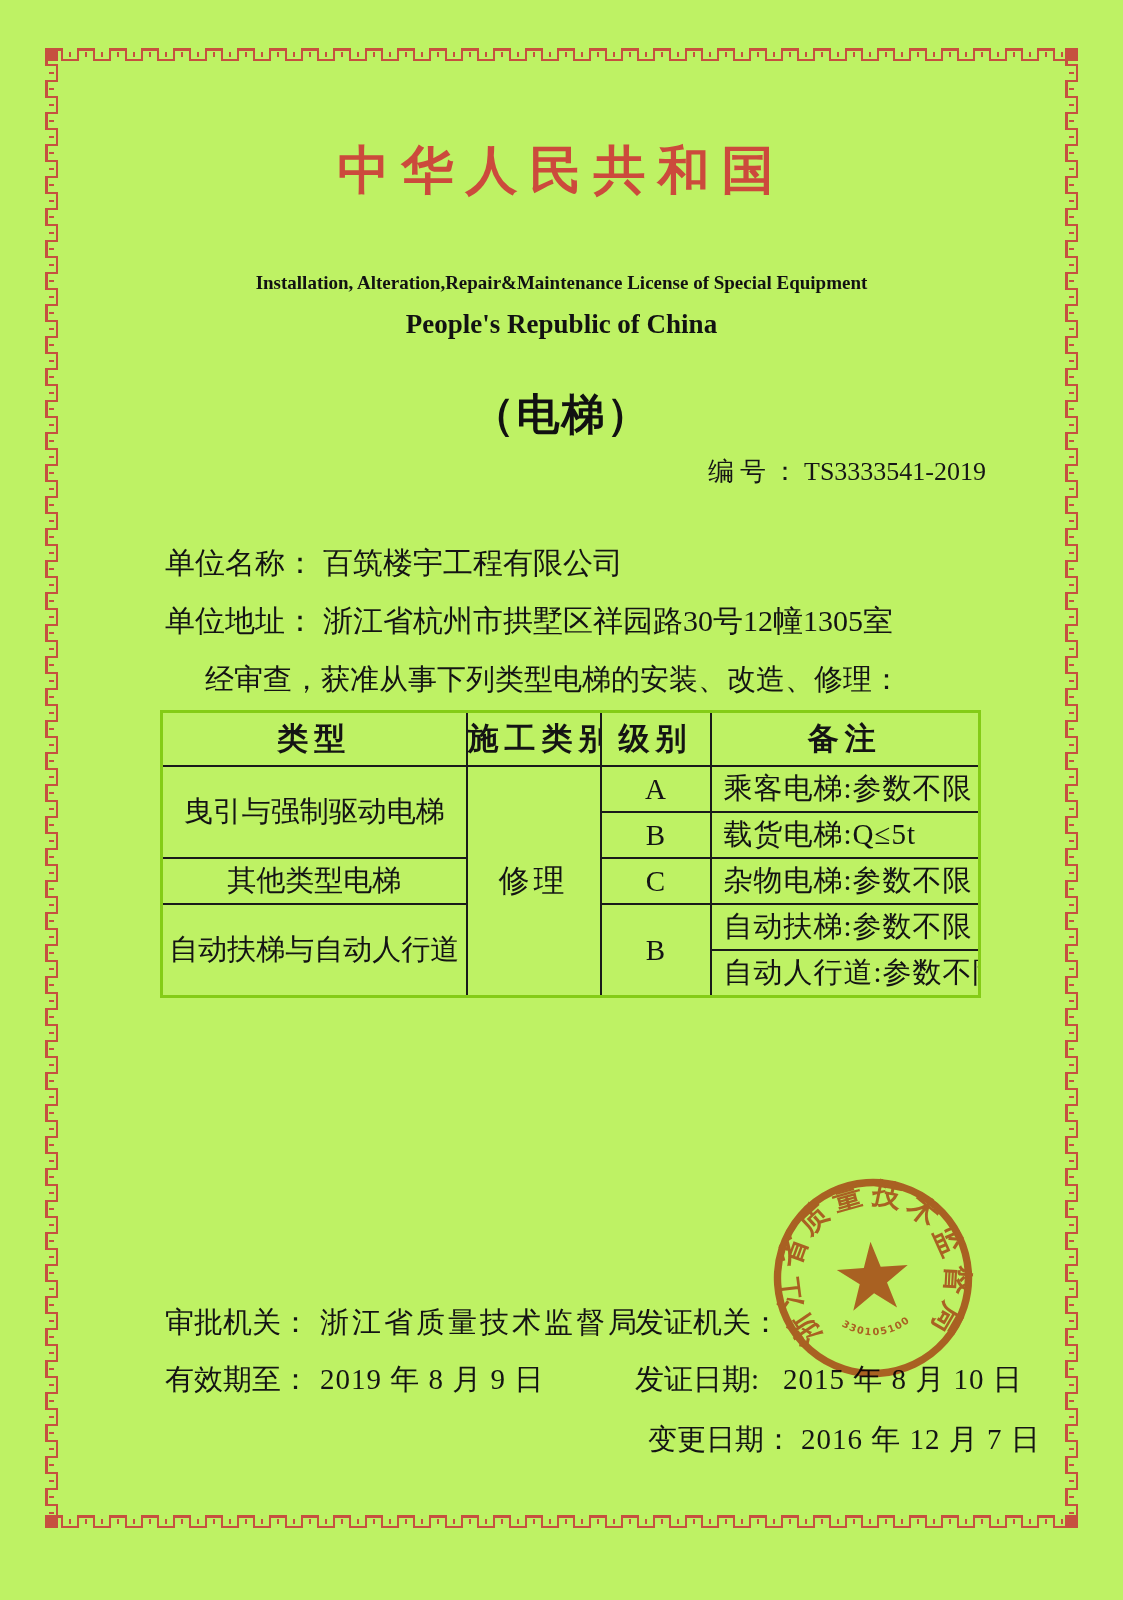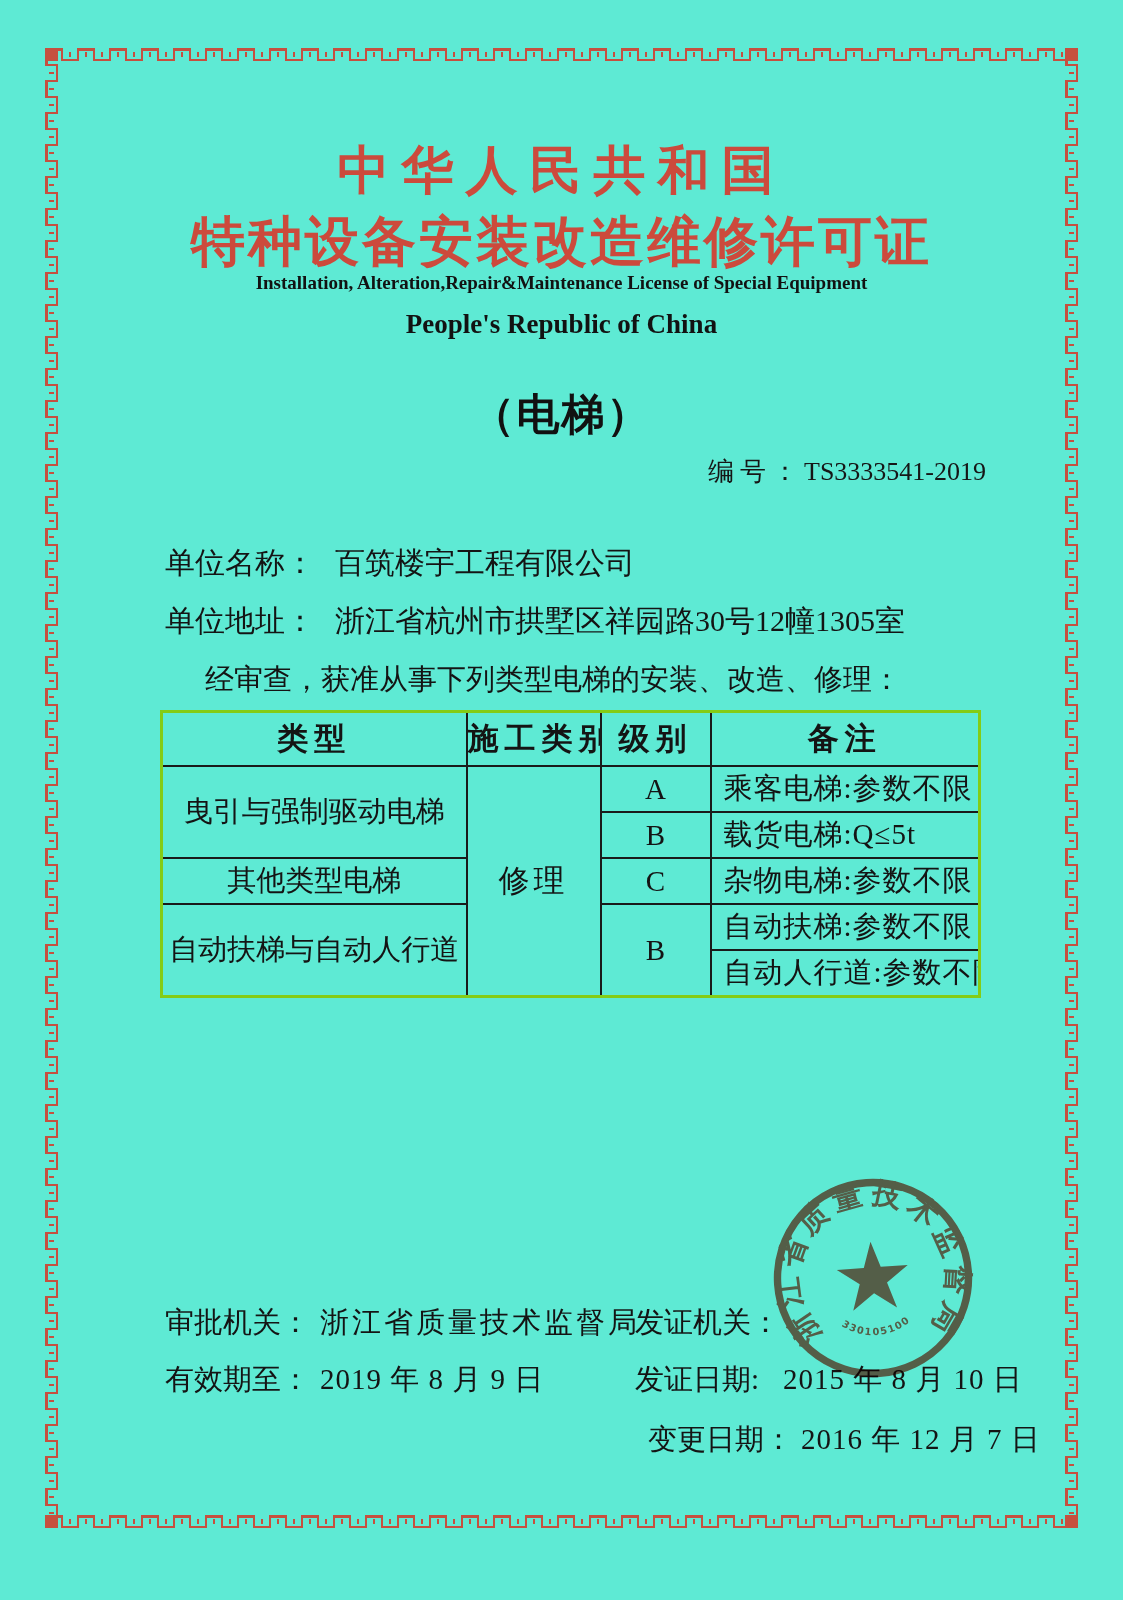"中华人民共和国" .page { background: #5eead4 -> #bef264 }
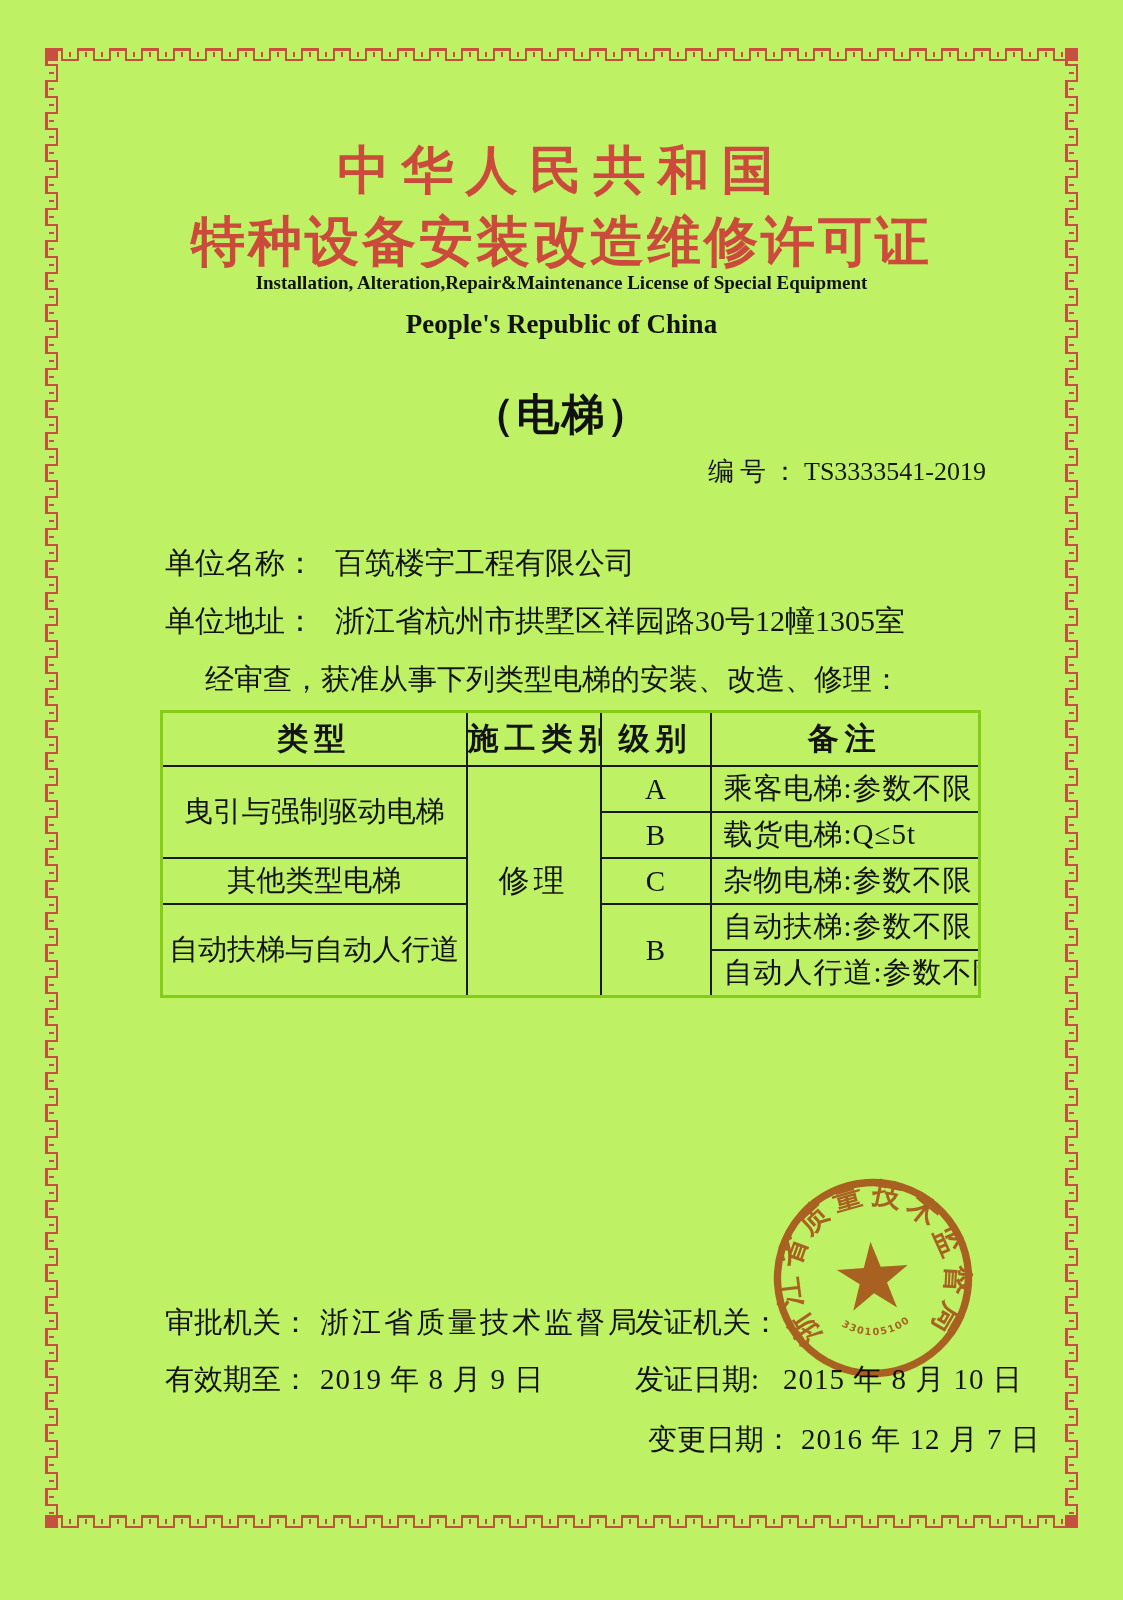"特种设备安装改造维修许可证" div.abs { html: <div>特种设备安装改造维修许可证</div> -> none }
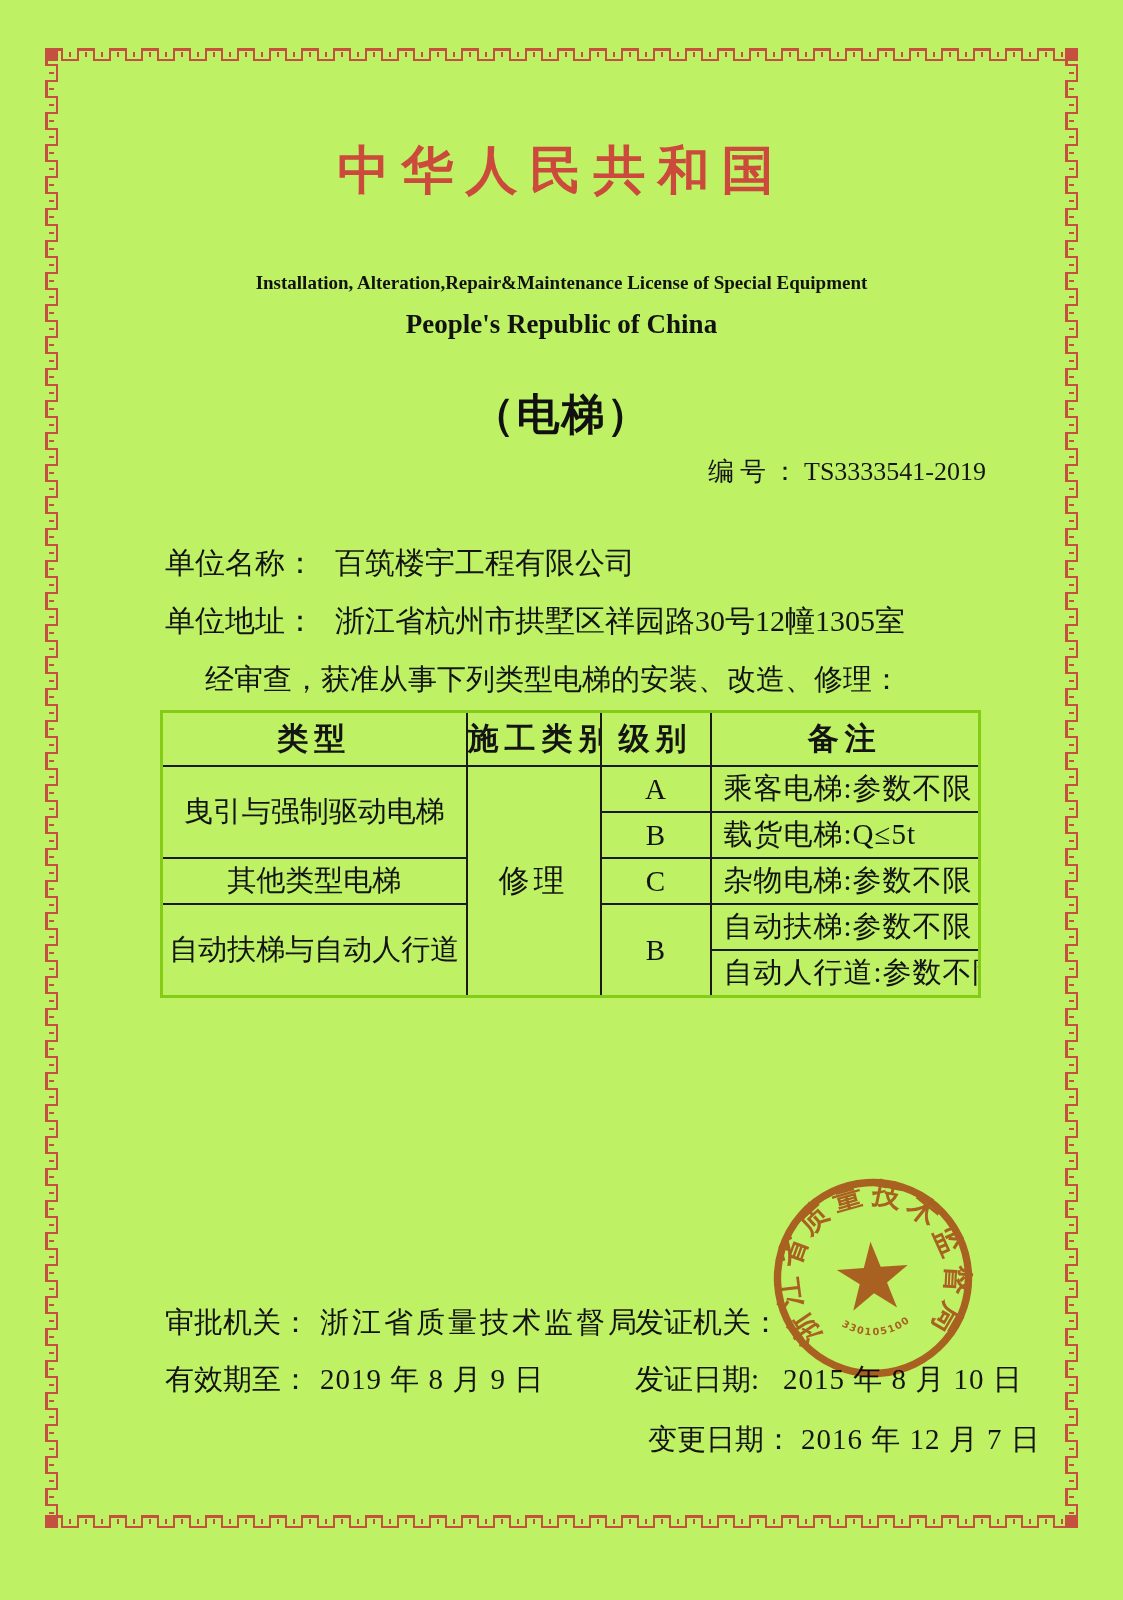"单位名称：" .field .lbl { margin-right: 20px -> 8px }
